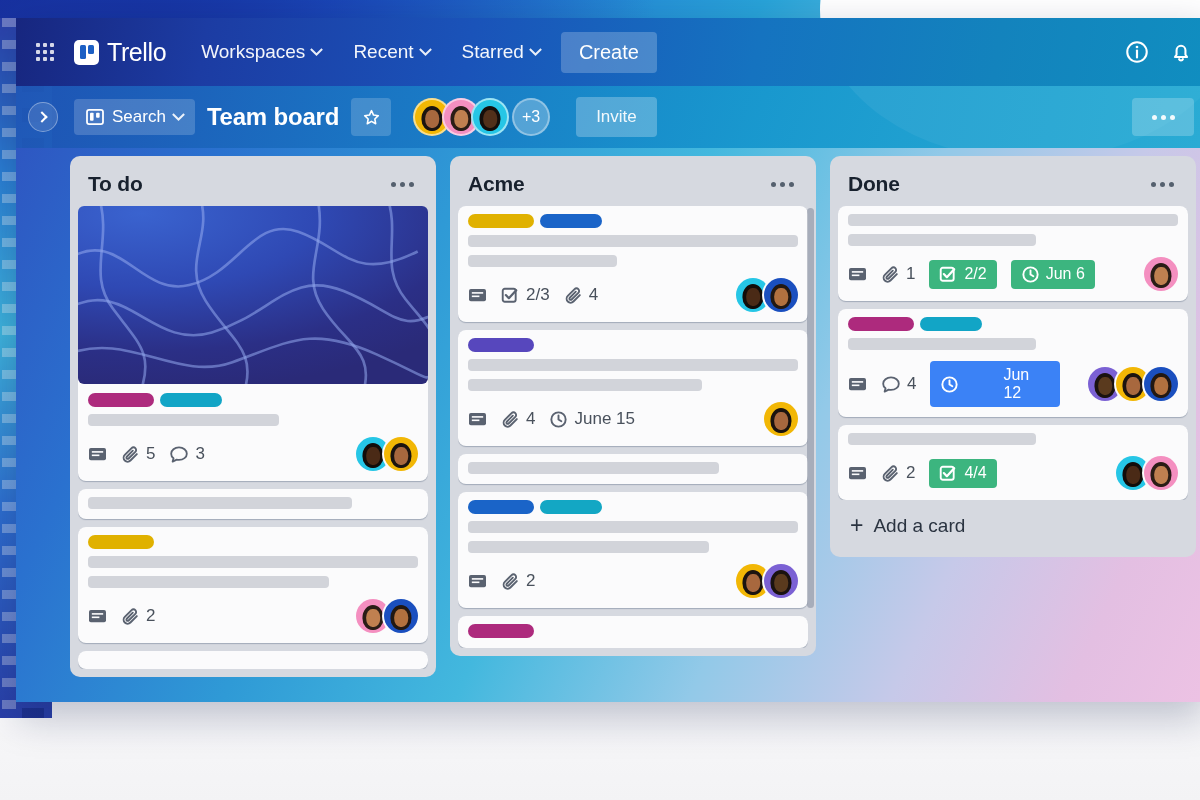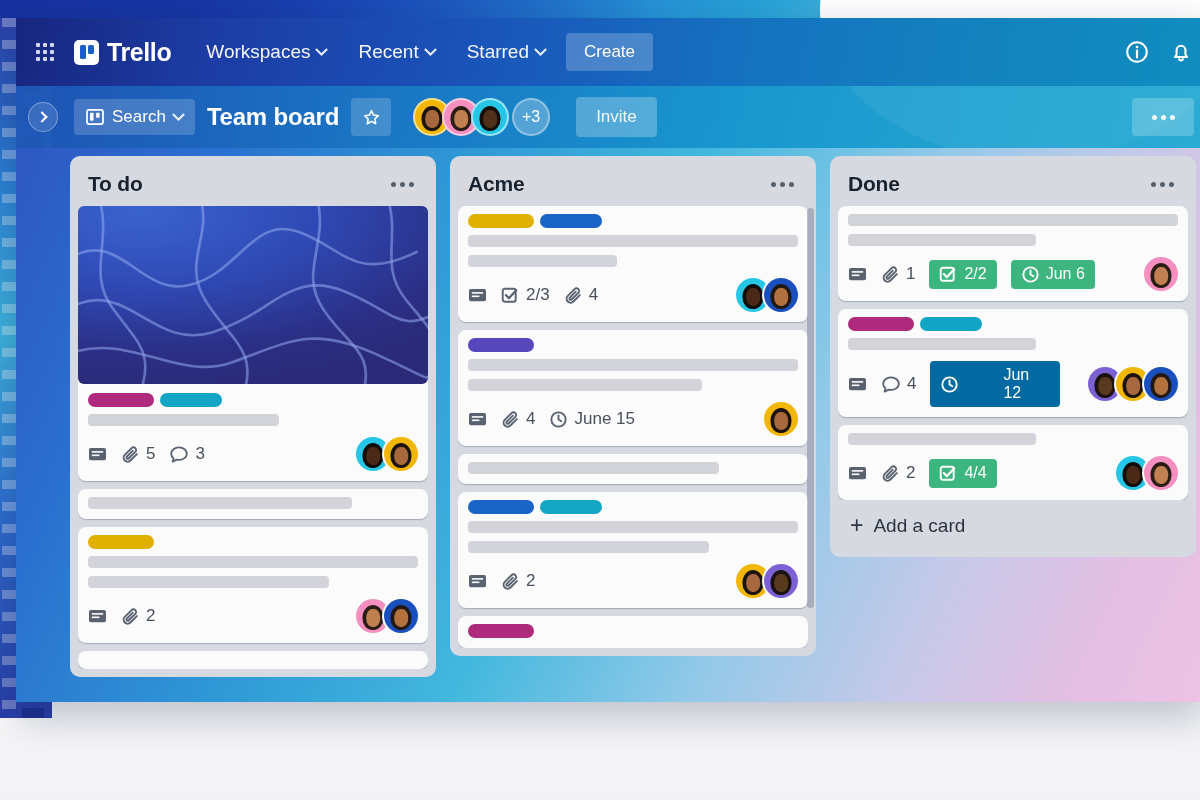"Trello" .brand-text { font-weight: 700 -> 400 }
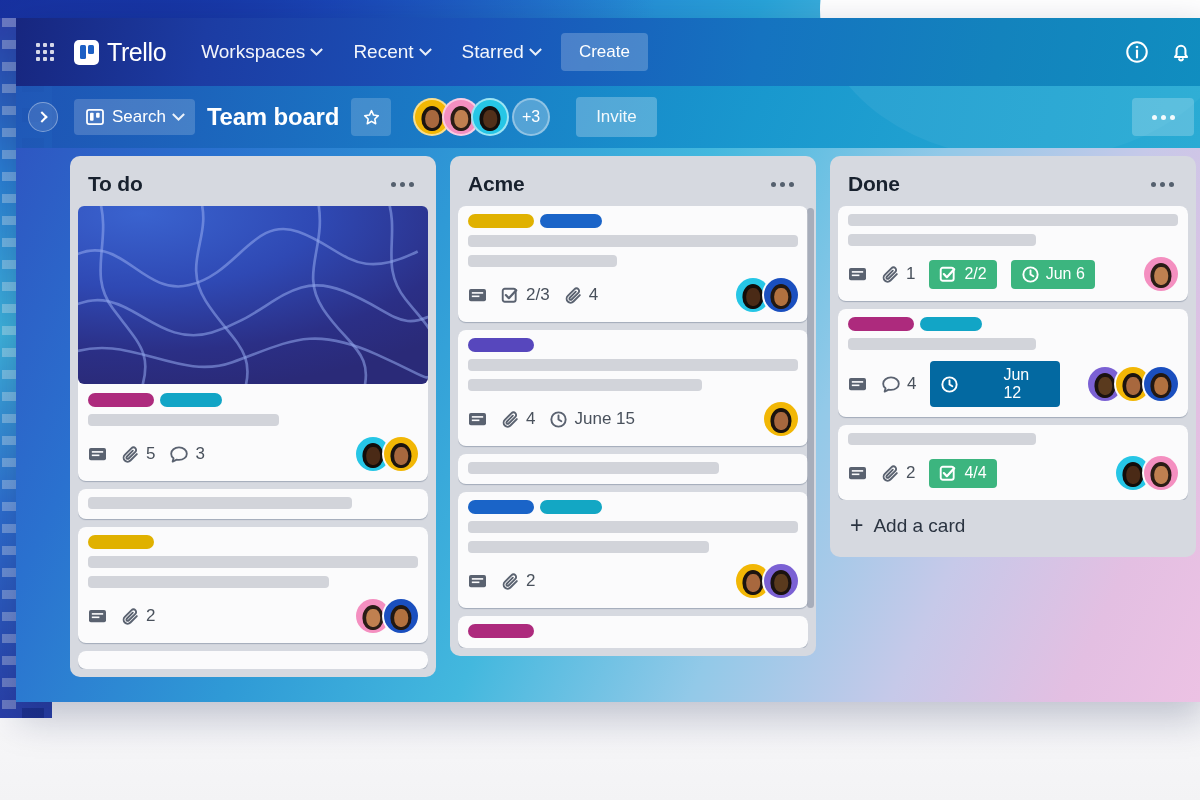"Create" .create-btn { font-size: 17px -> 20px }
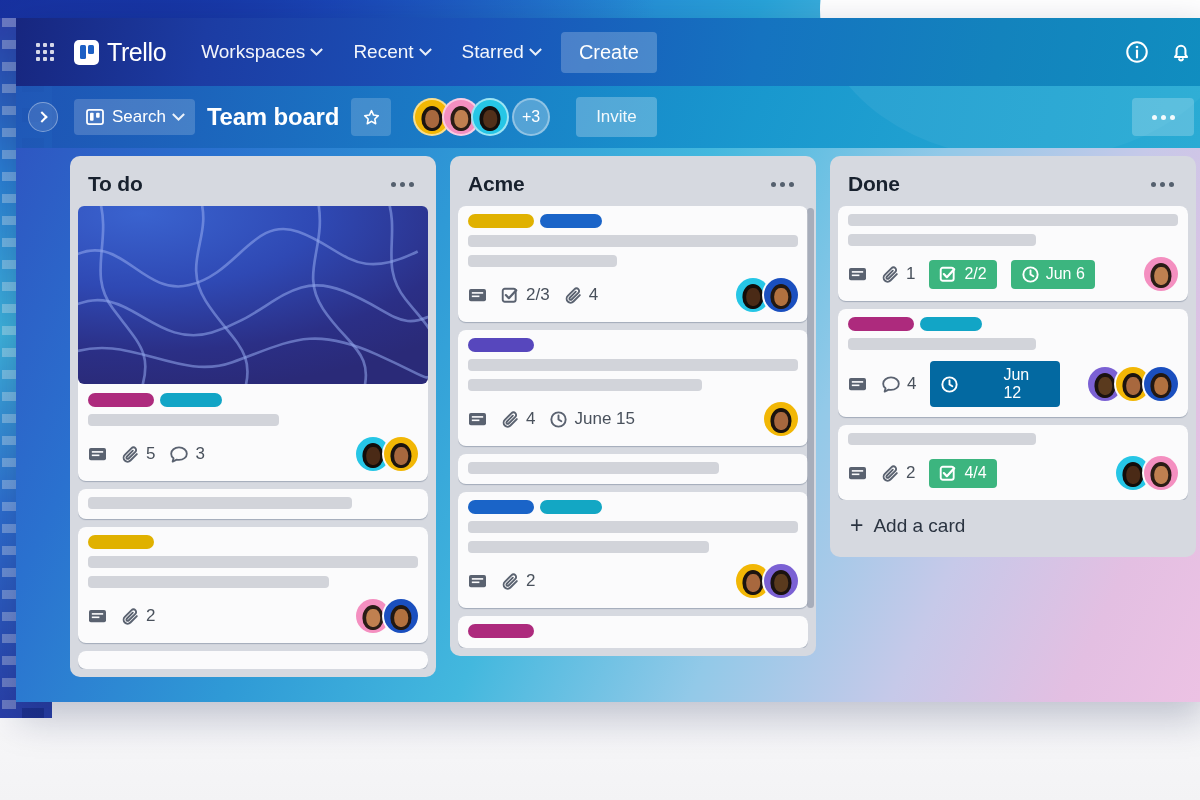"Jun 12" span.badge { background: #0369a1 -> #3b82f6 }
